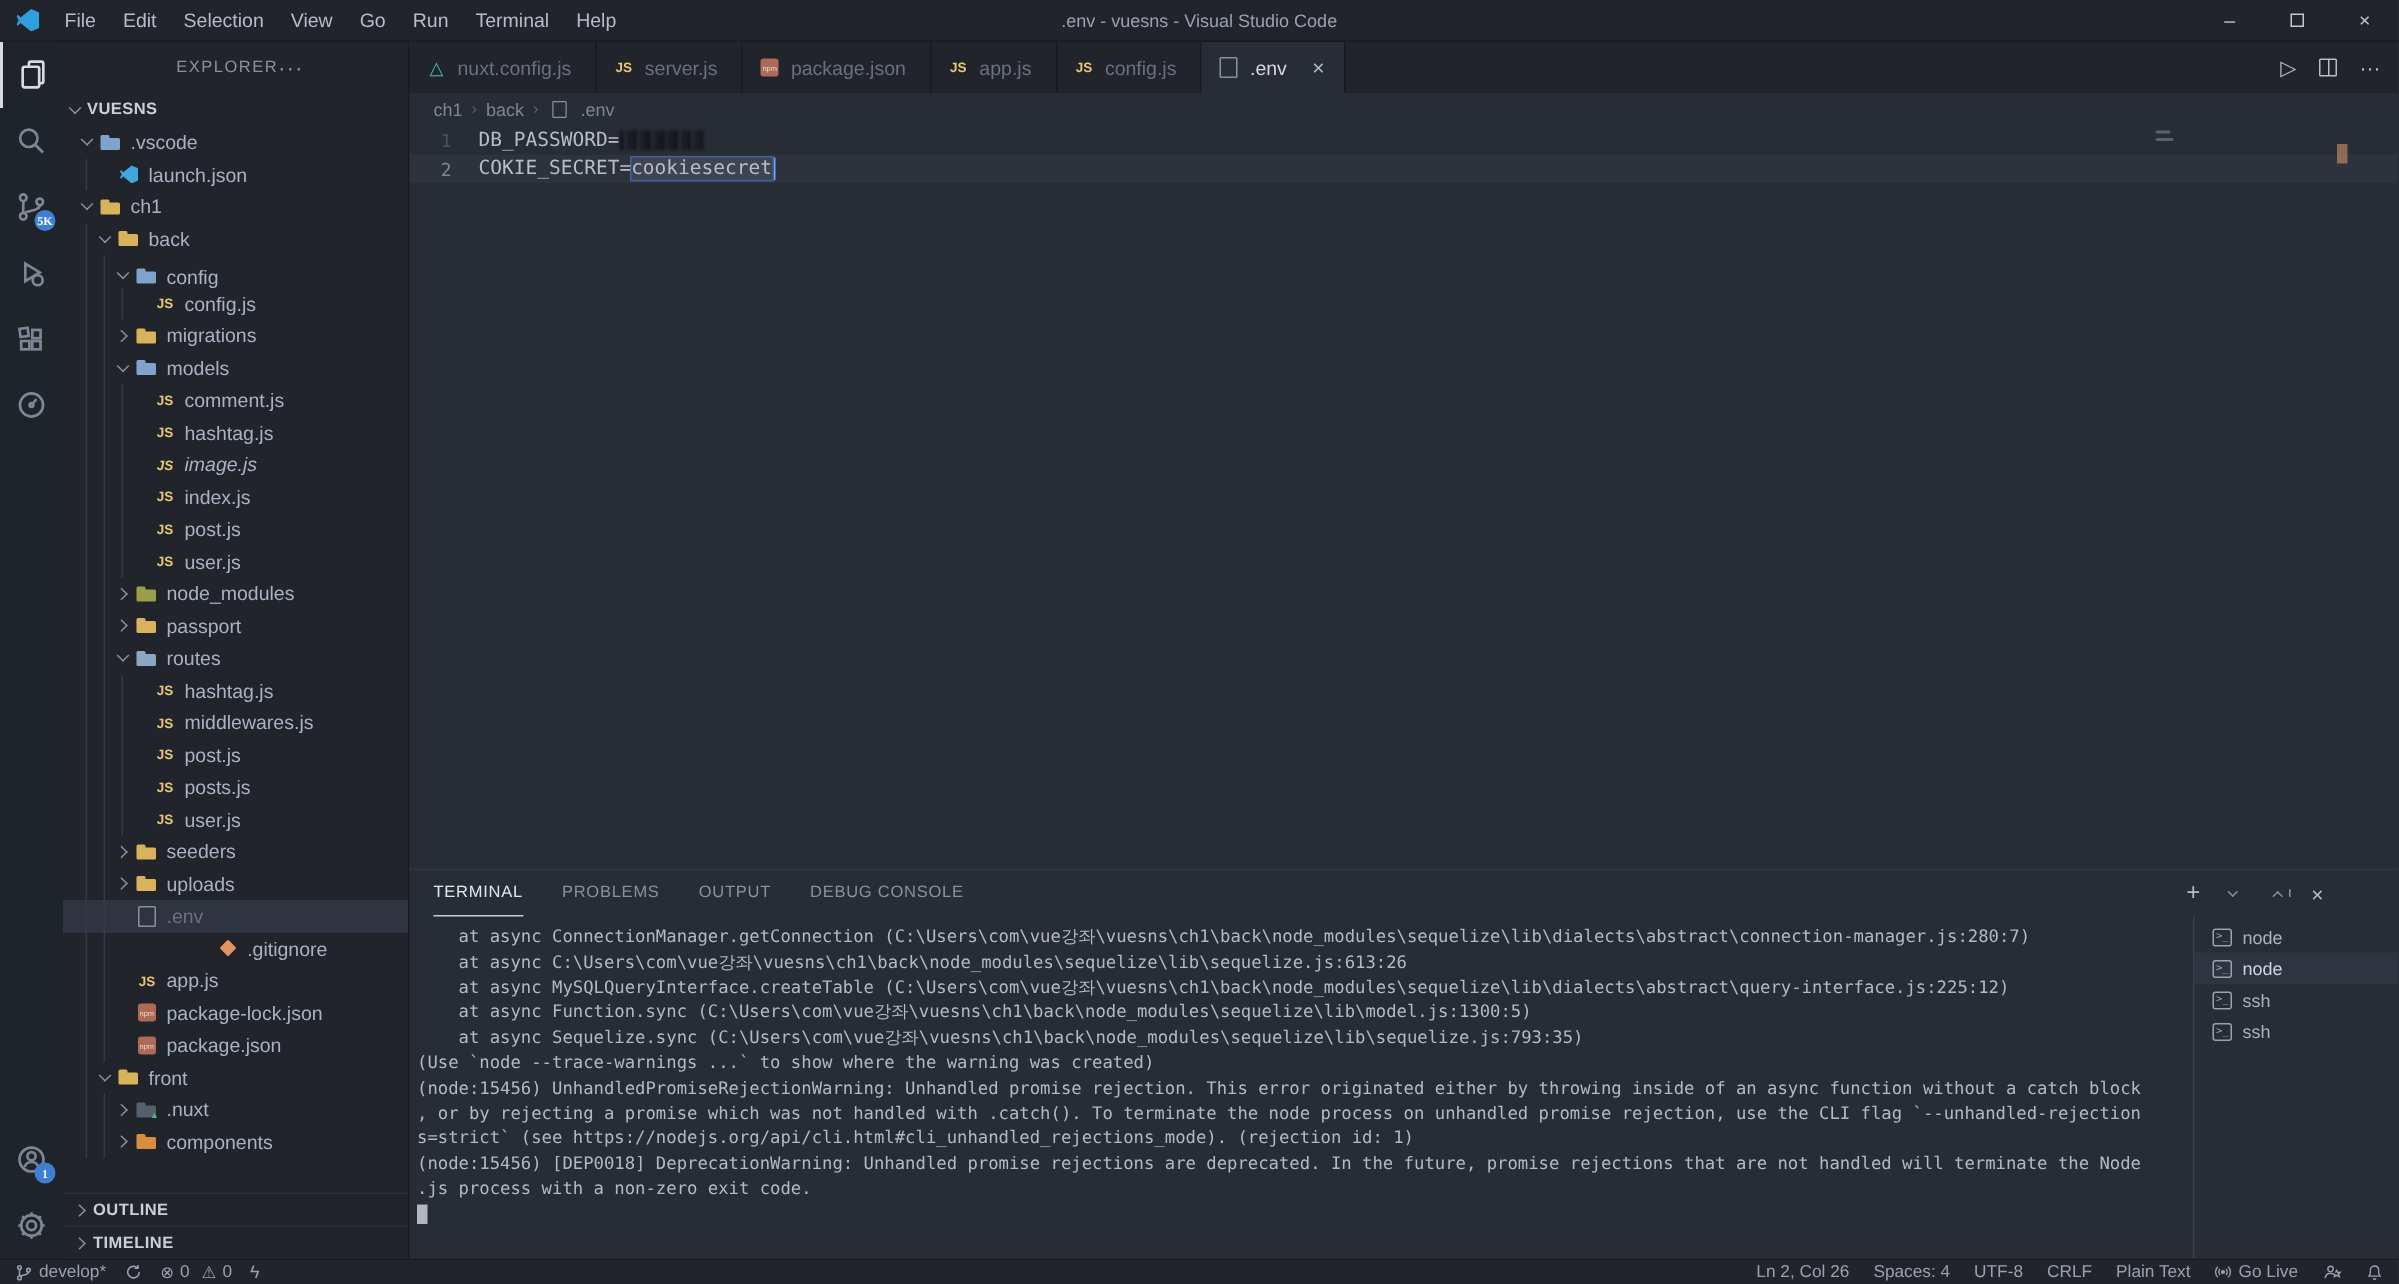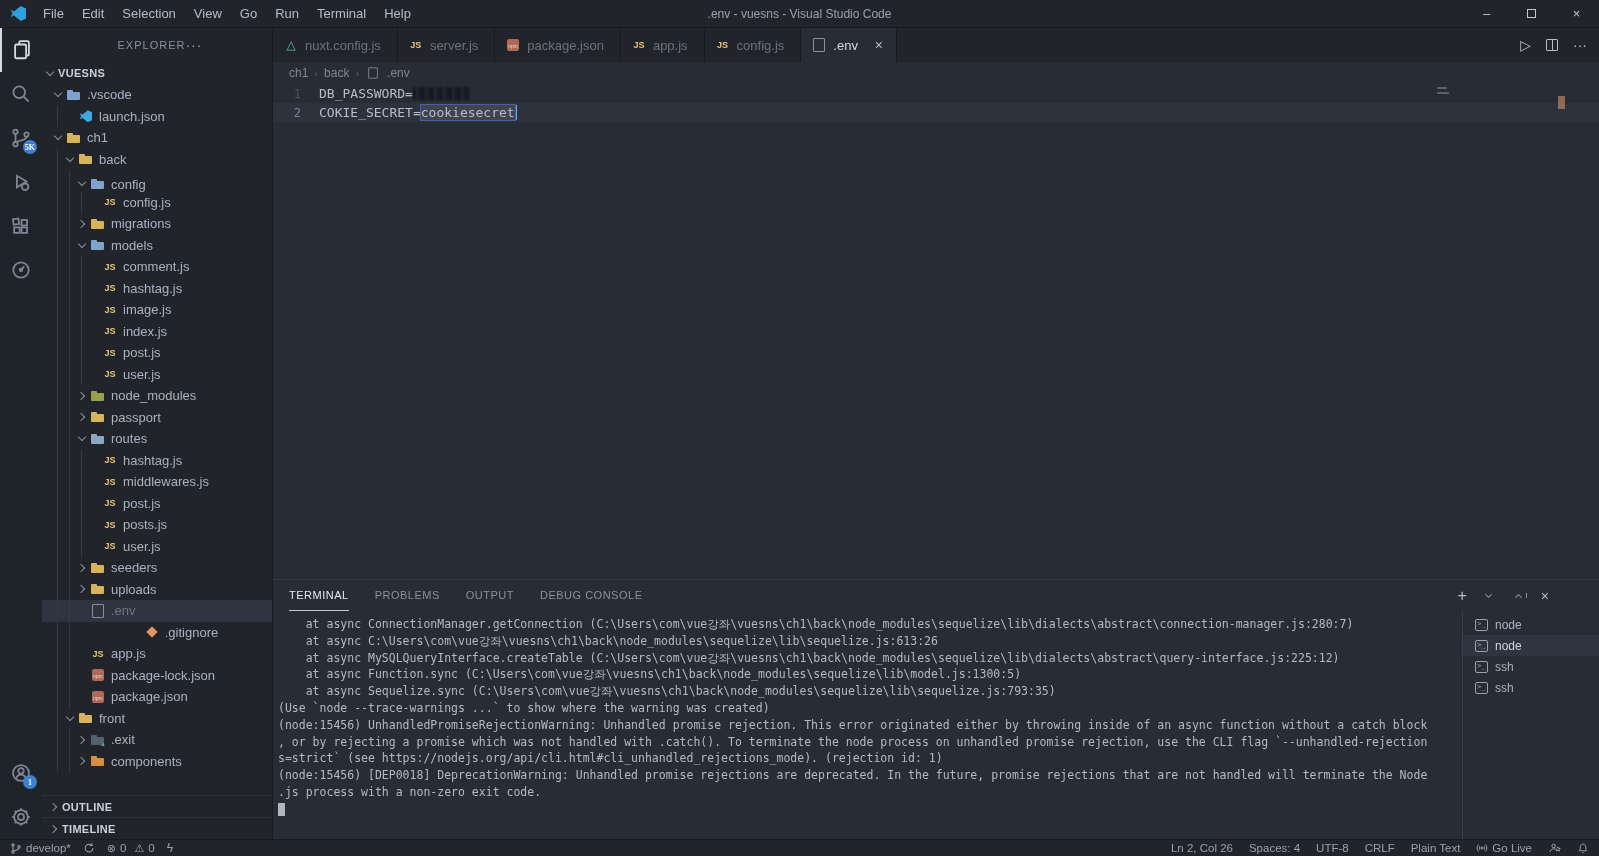"image.js" div.row { font-style: none -> italic }
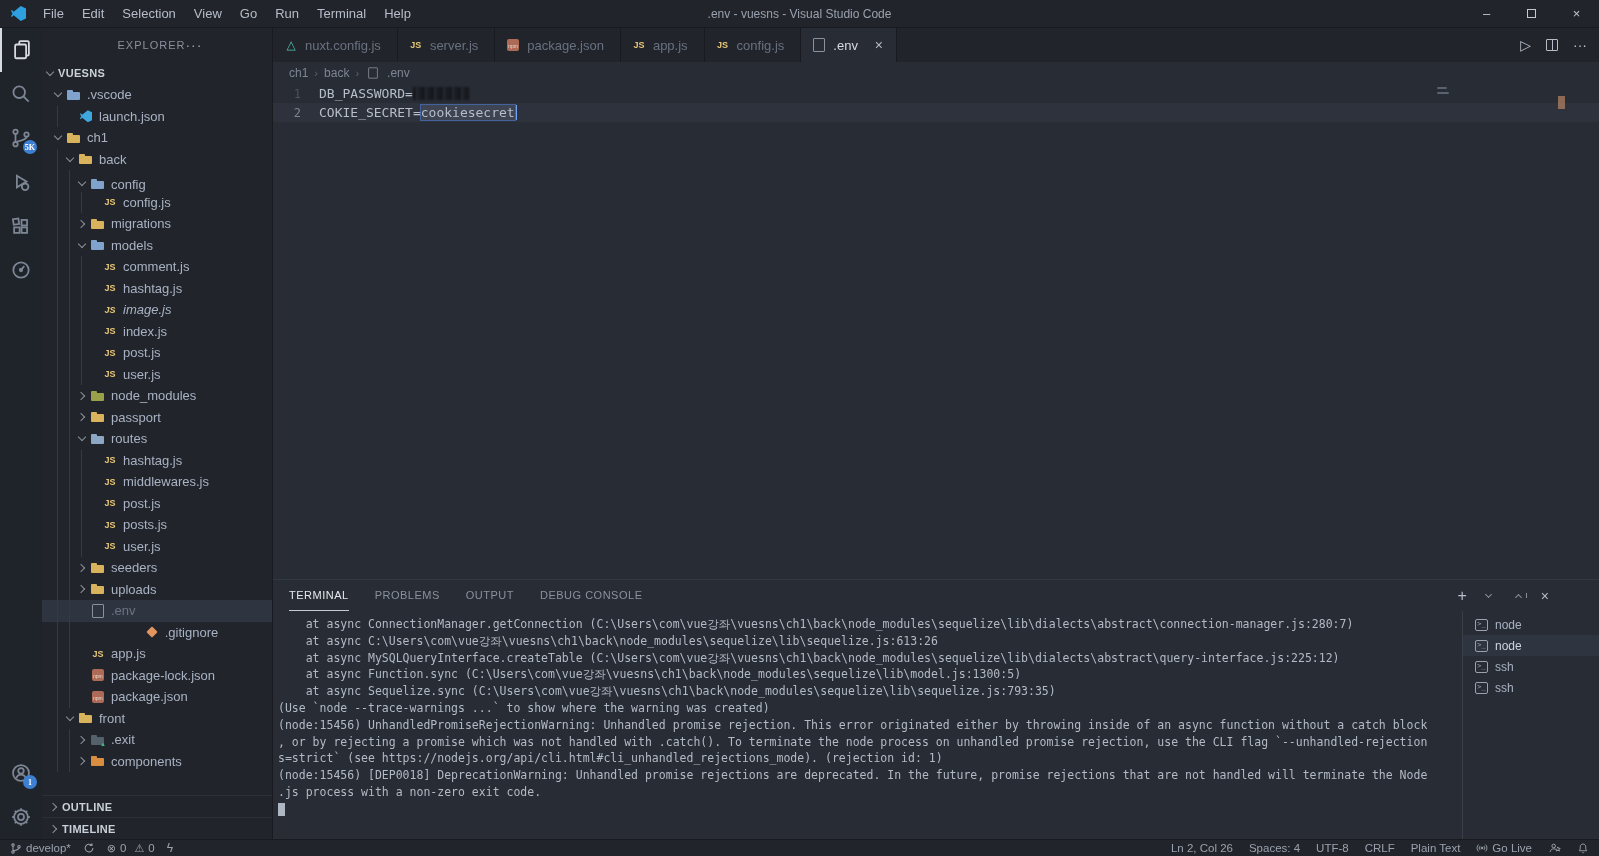".exit" span.label { text: .exit -> .nuxt }
